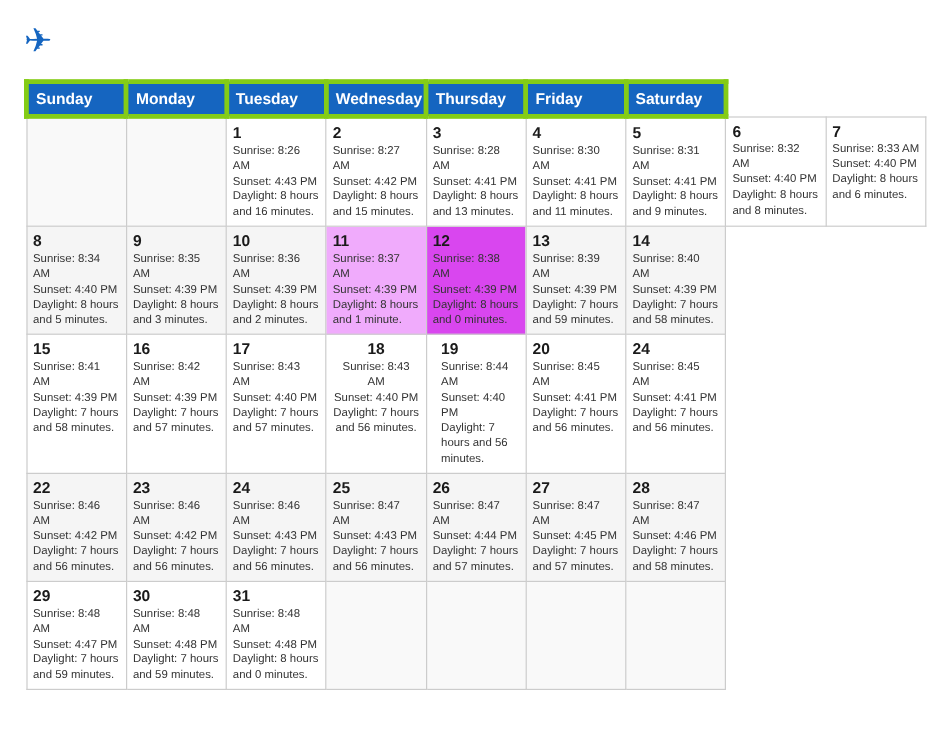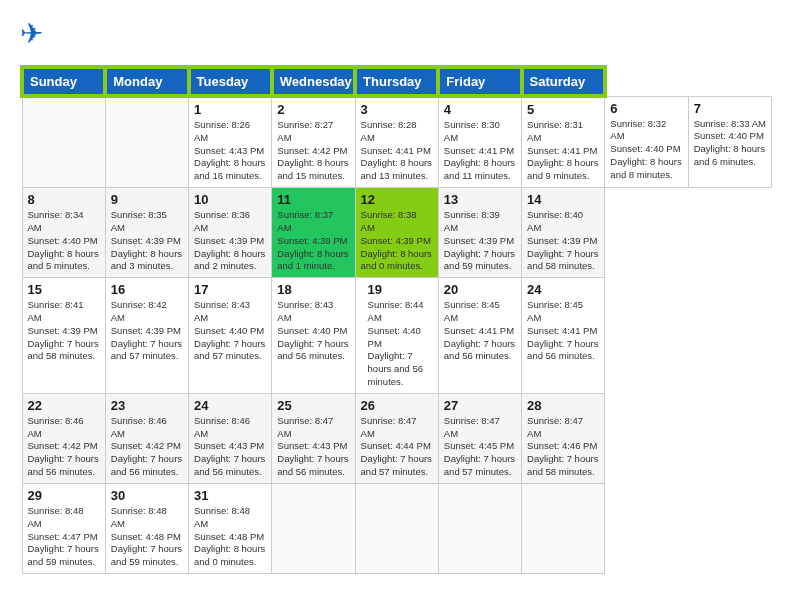"11" td { background: #22c55e -> #f0abfc }
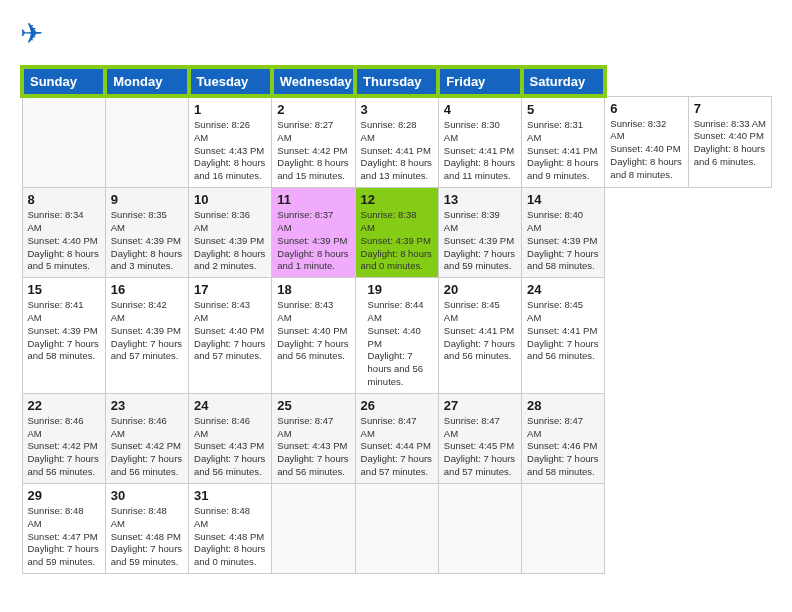"12" td { background: #84cc16 -> #d946ef }
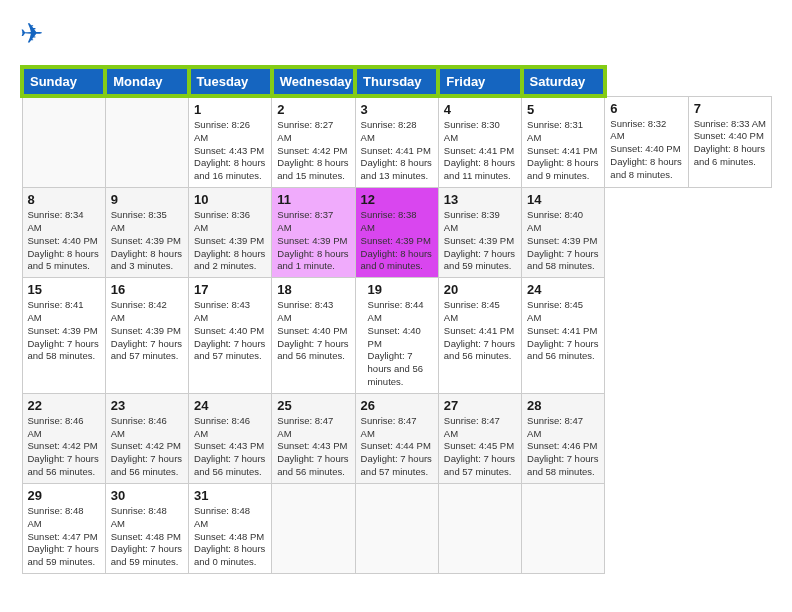"18" td { text-align: none -> center }
